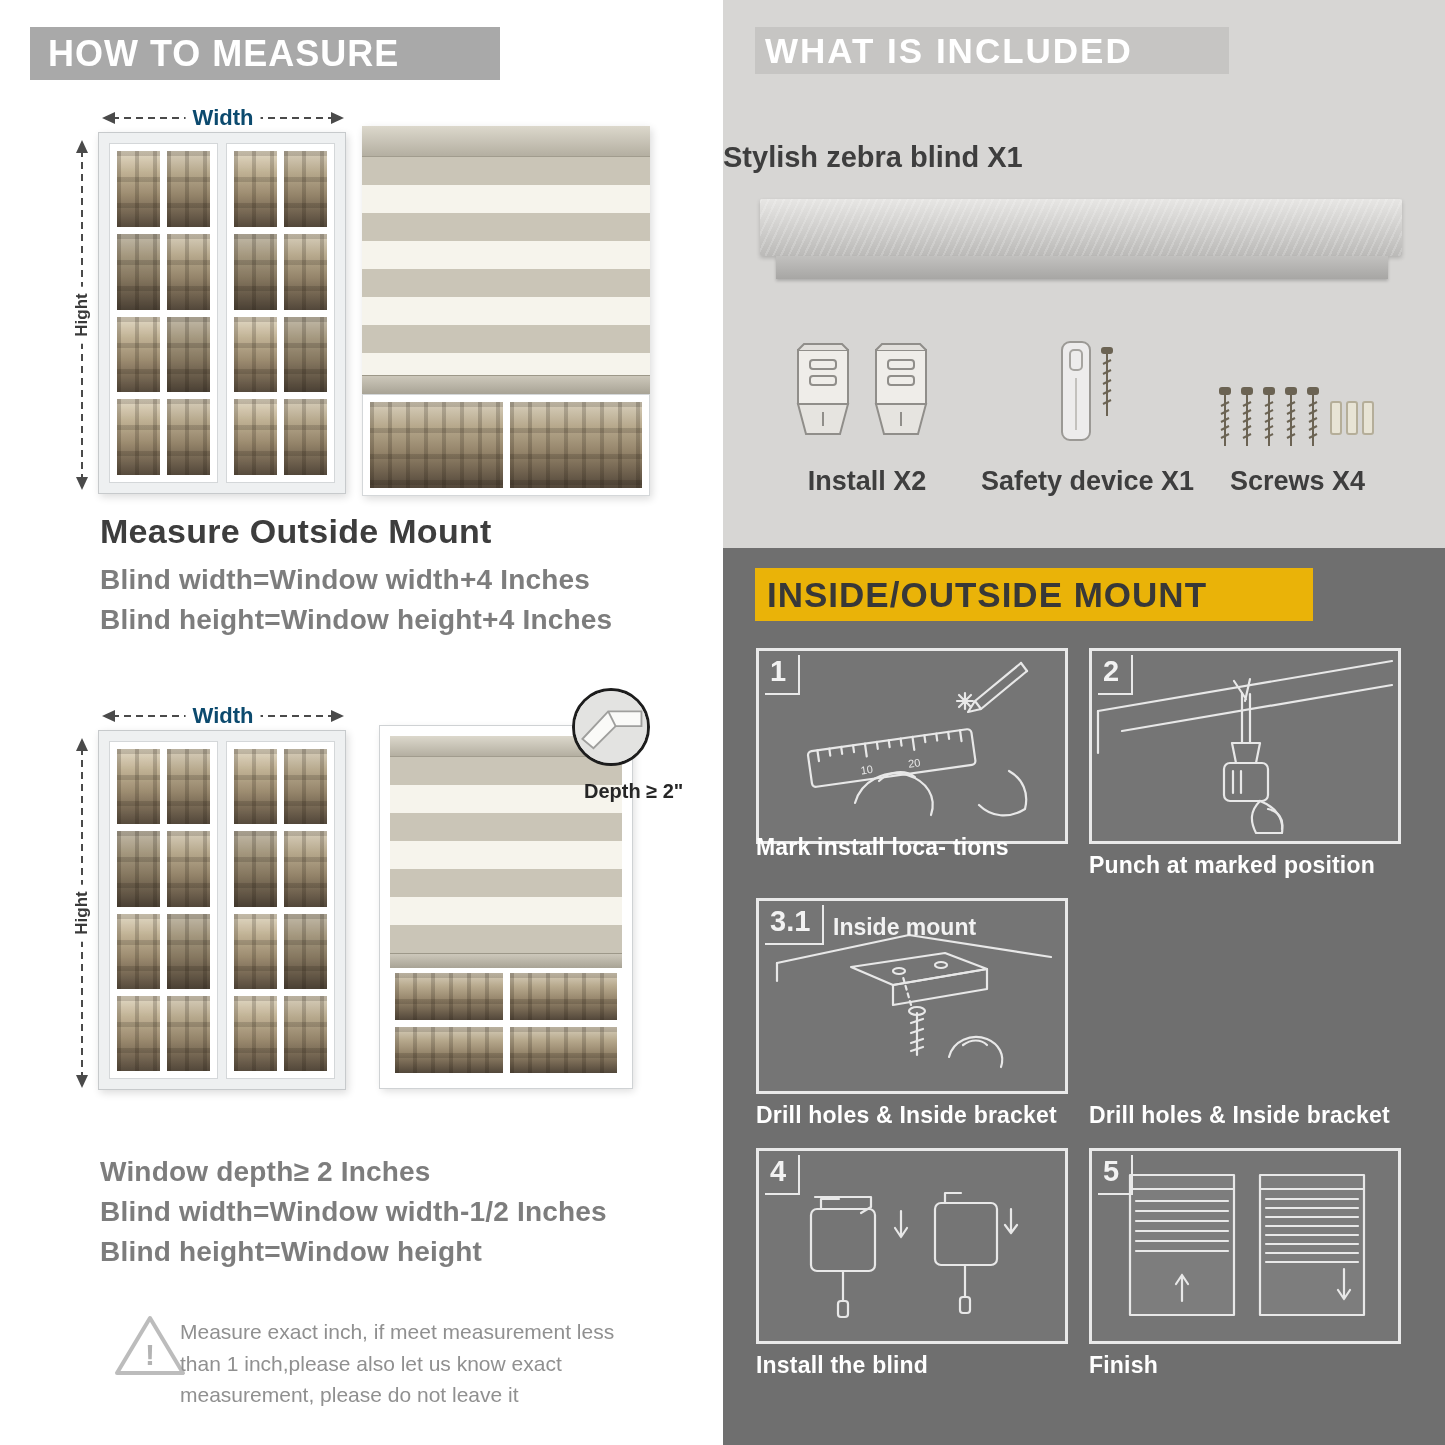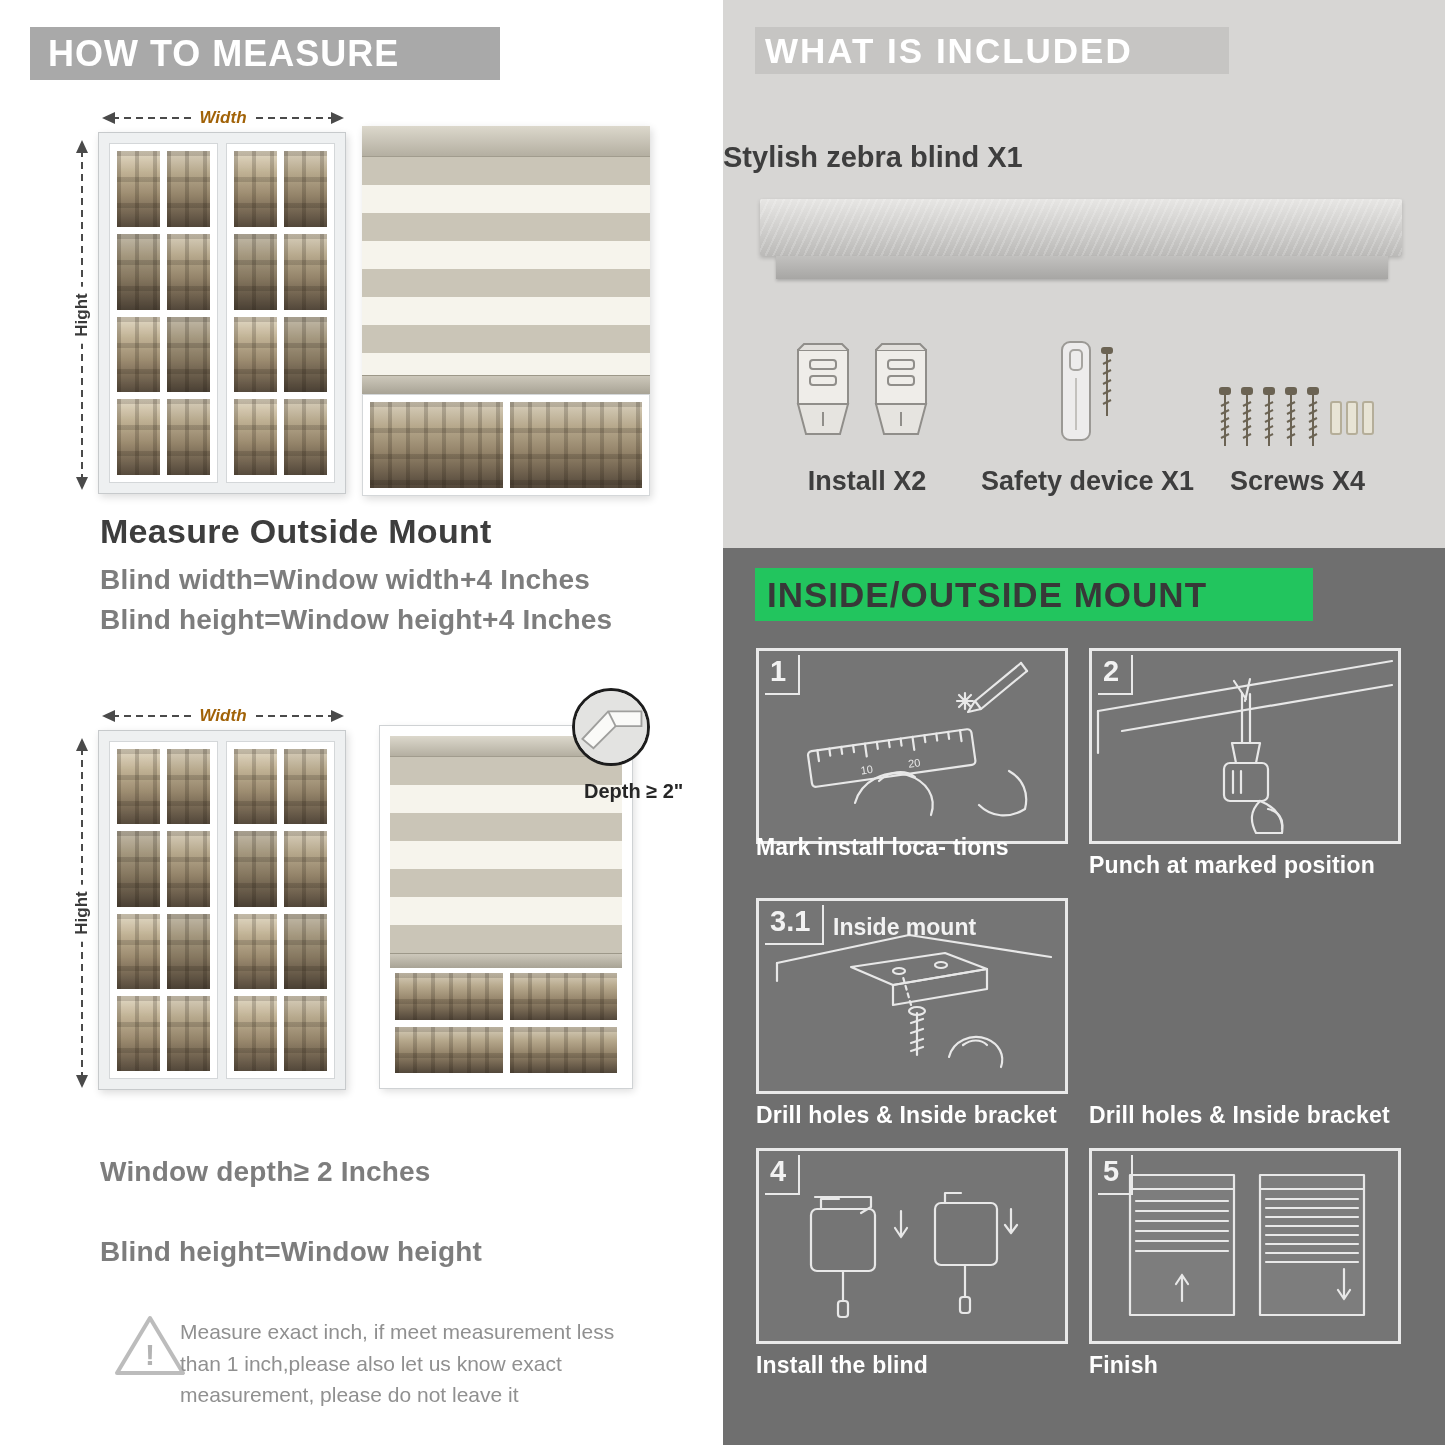"Width" .arrow-label { color: #a16207 -> #0c4a6e; font-size: 17px -> 22px; font-style: italic -> none }
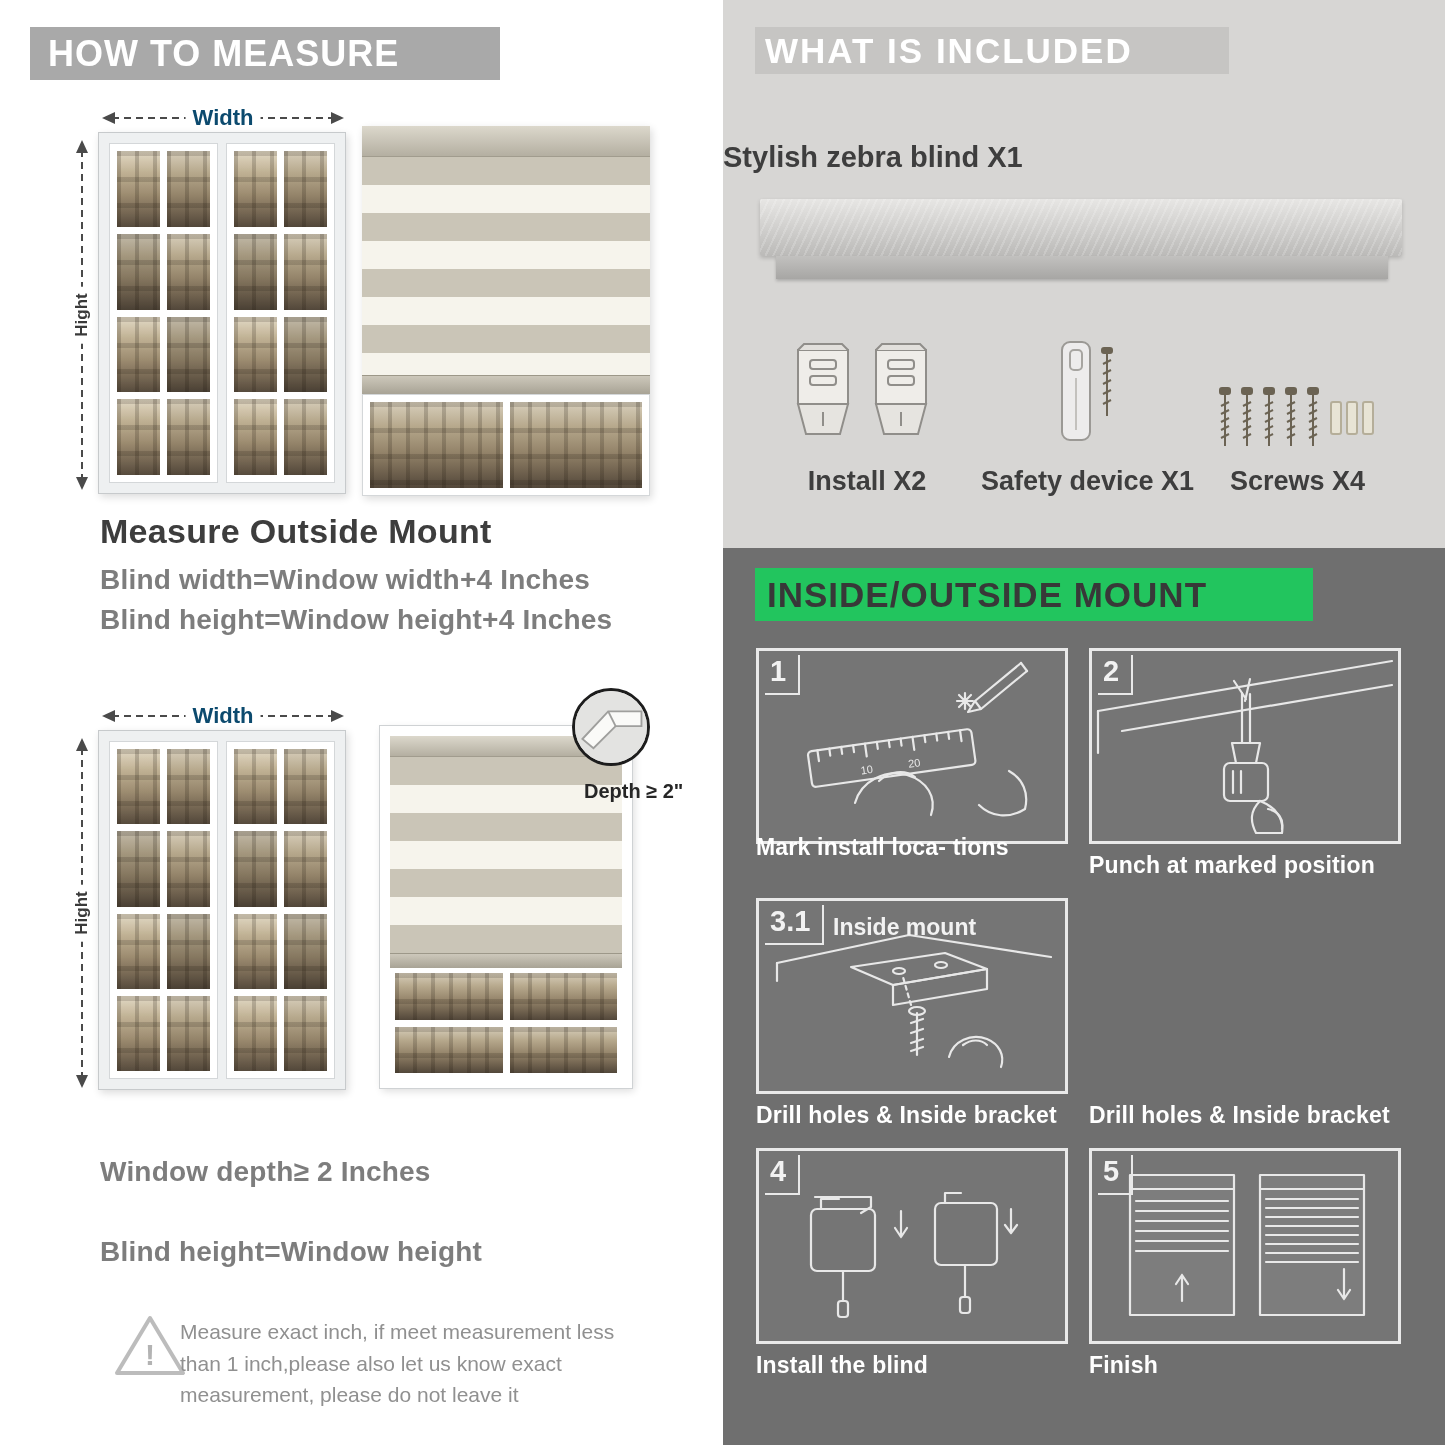"INSIDE/OUTSIDE MOUNT" .mount-banner { background: #22c55e -> #eab308 }
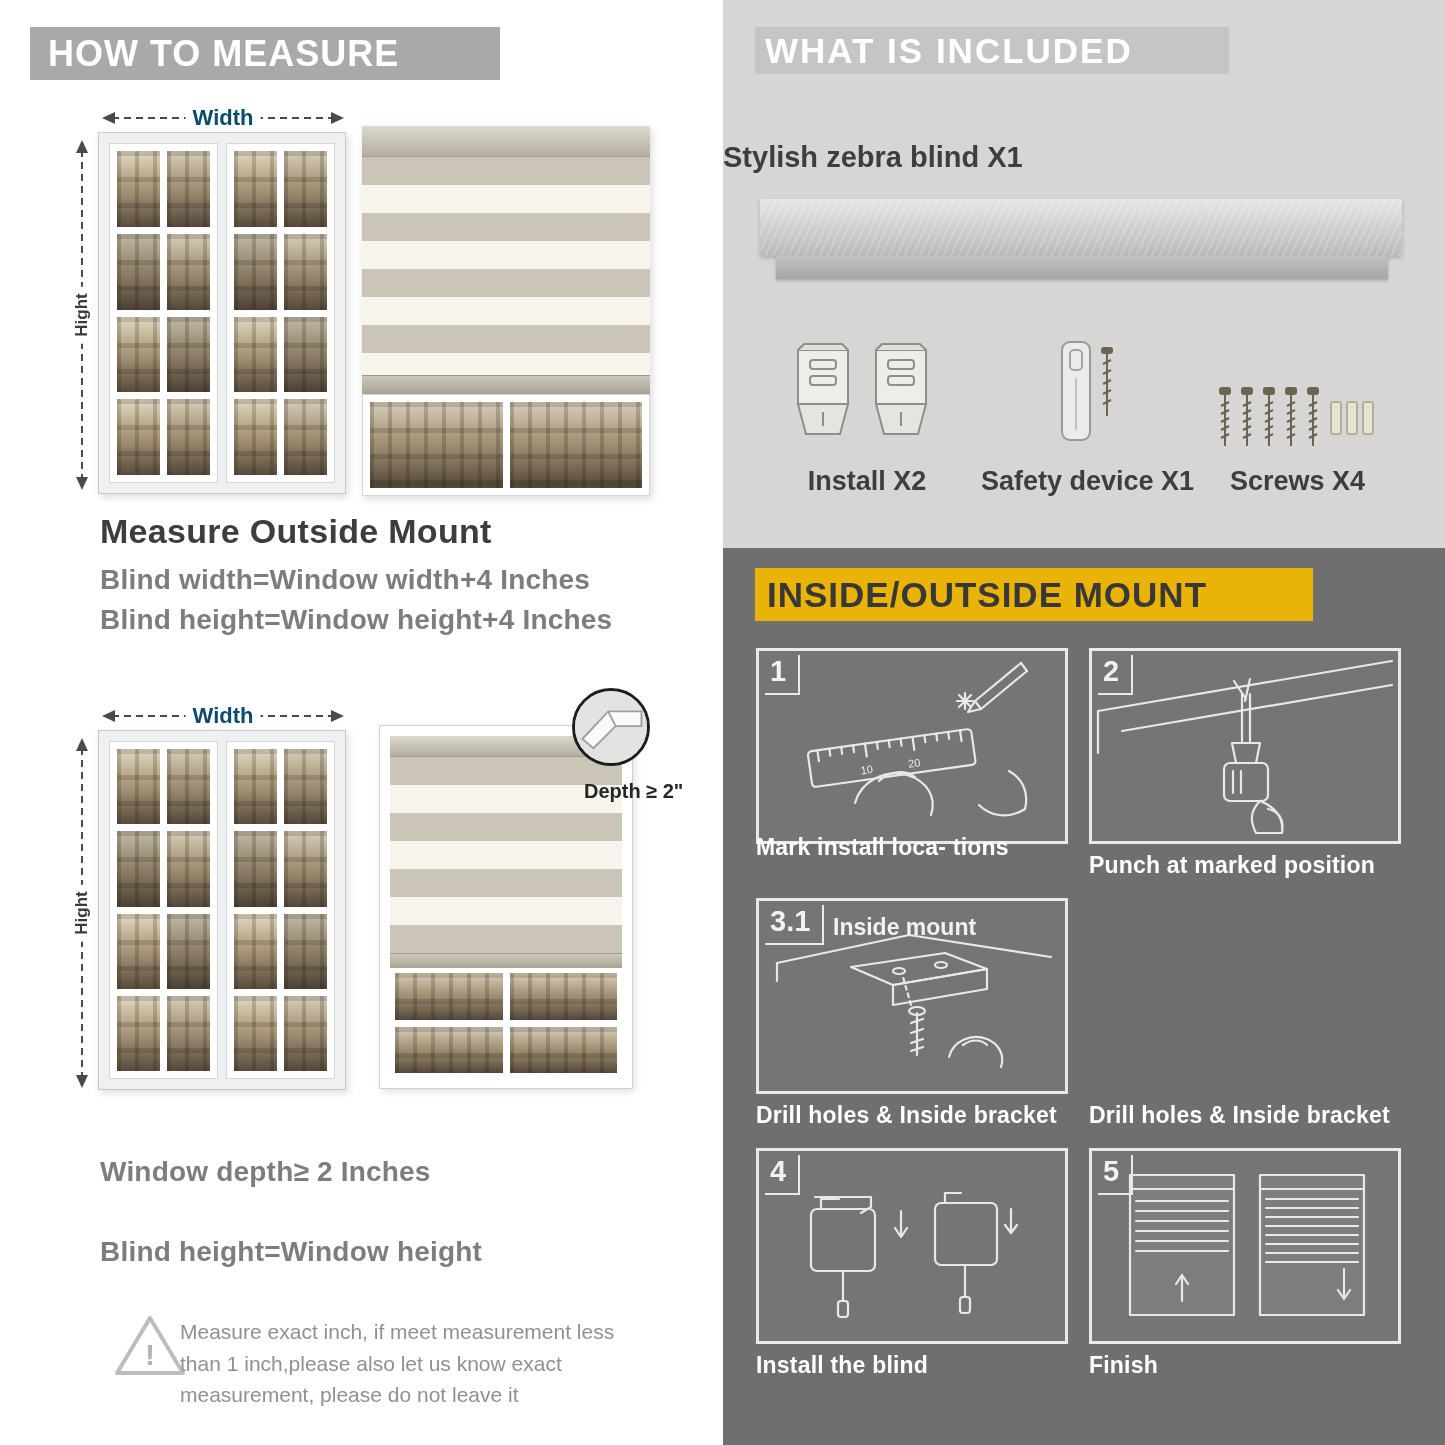"Blind width=Window width-1/2 Inches" div.abs { html: none -> <div>Blind width=Window width-1/2 Inches</div> }
